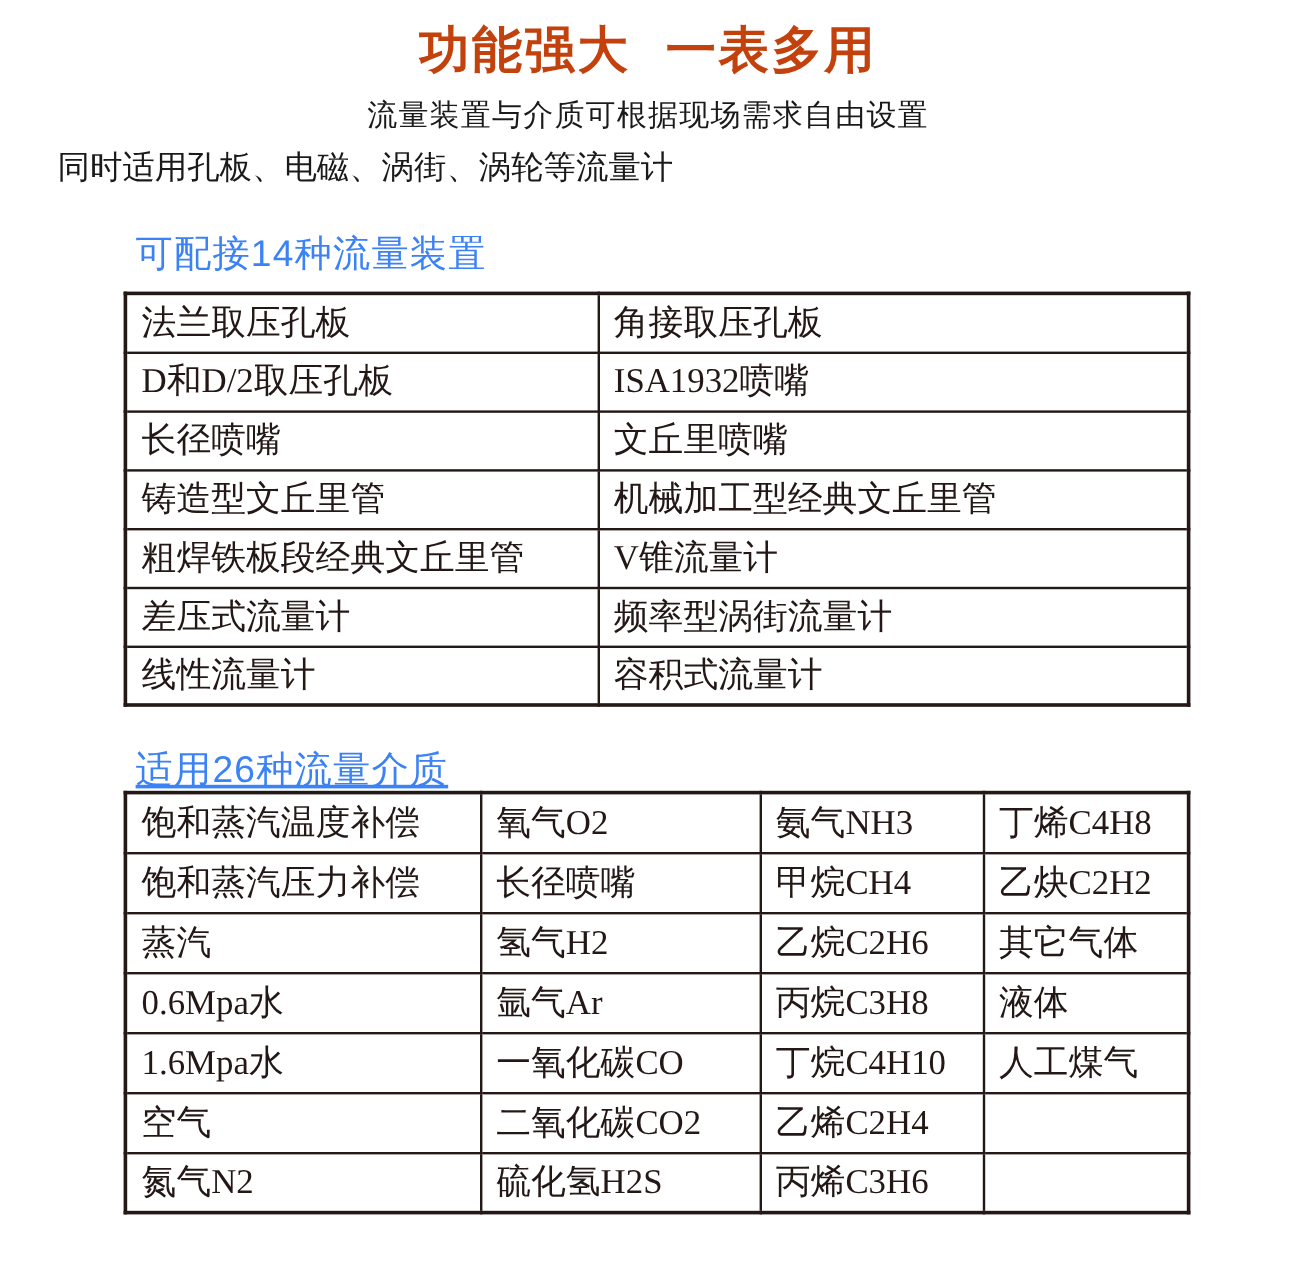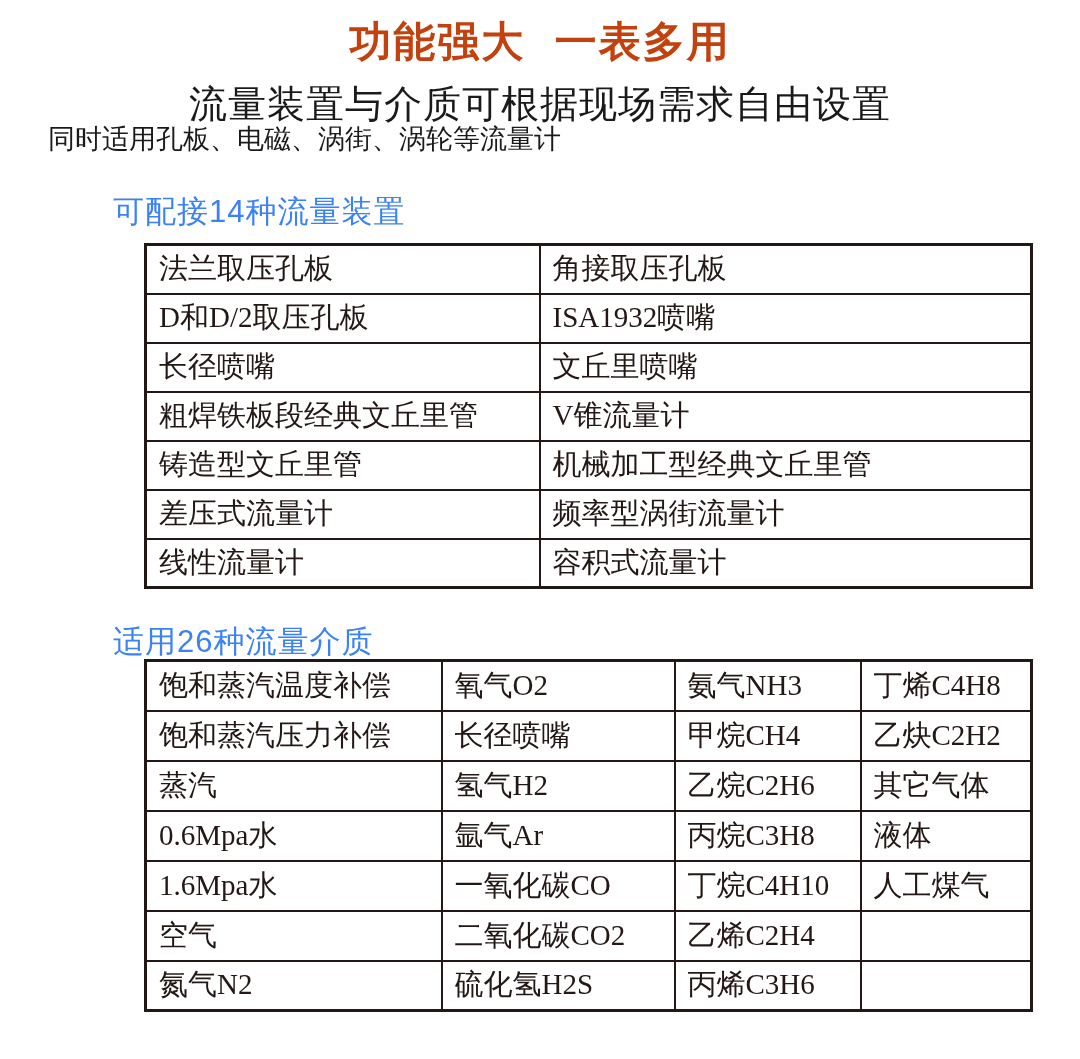"流量装置与介质可根据现场需求自由设置" .subtitle1 { font-size: 38px -> 25px }
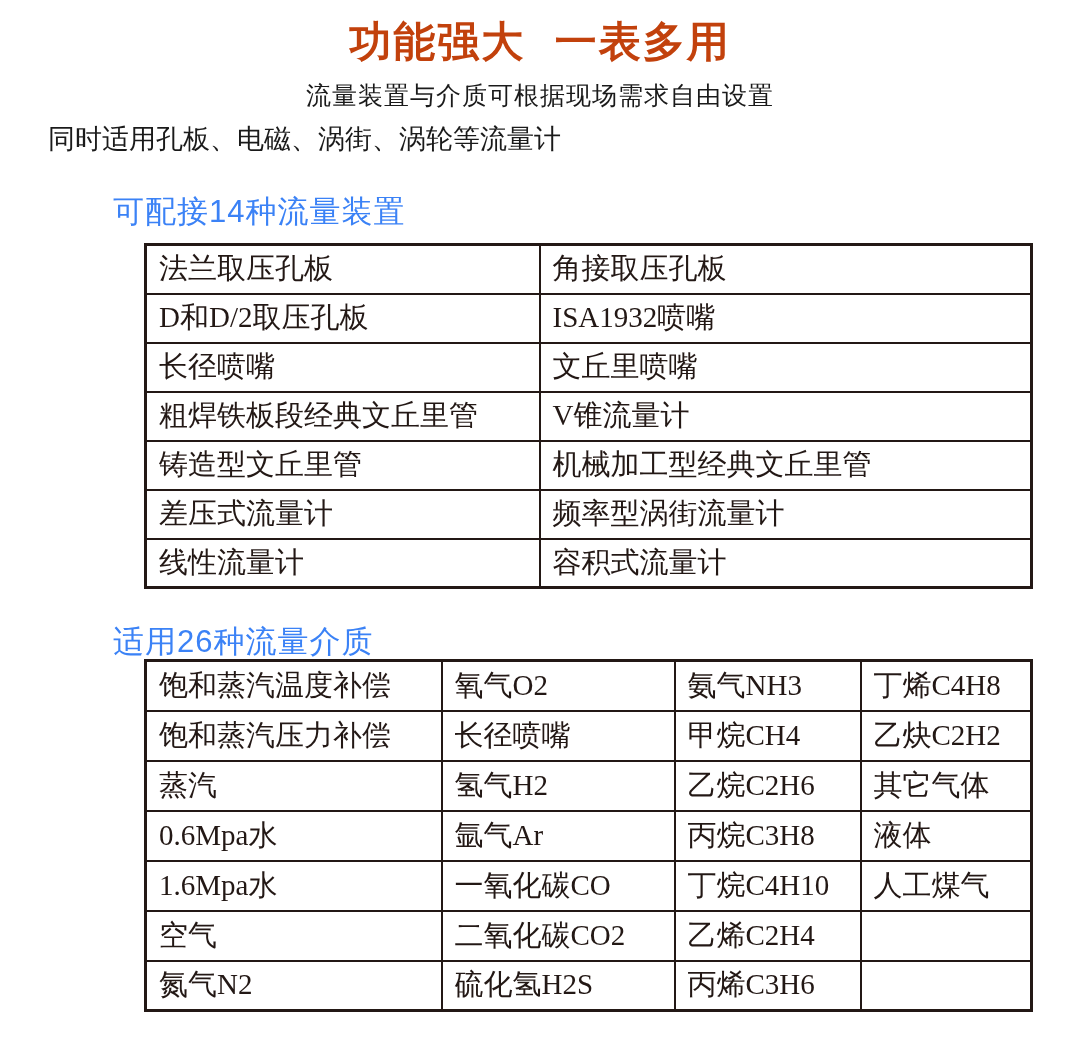"法兰取压孔板" table.tbl { margin-left: 41px -> none }
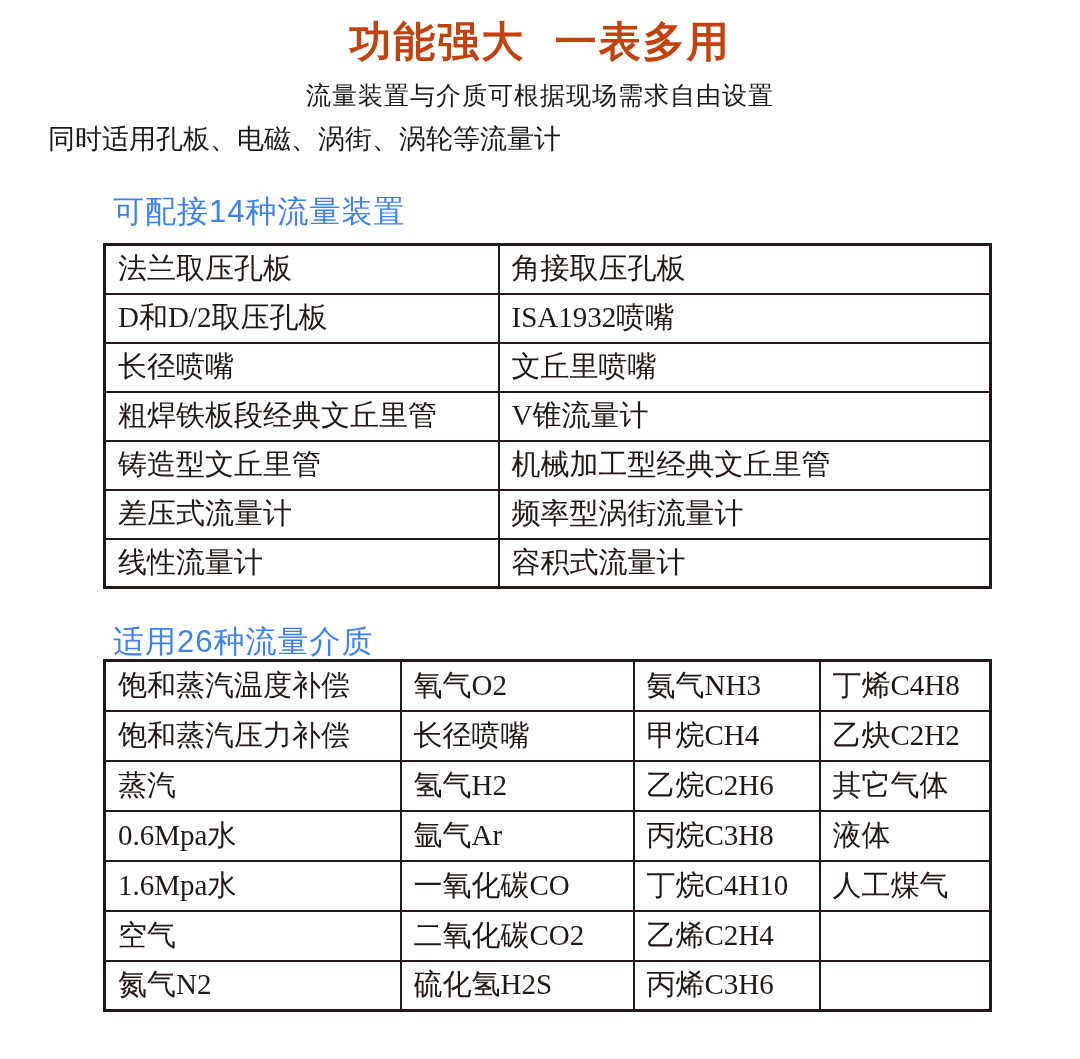"粗焊铁板段经典文丘里管" tr { order: before "铸造型文丘里管" -> after "铸造型文丘里管" }
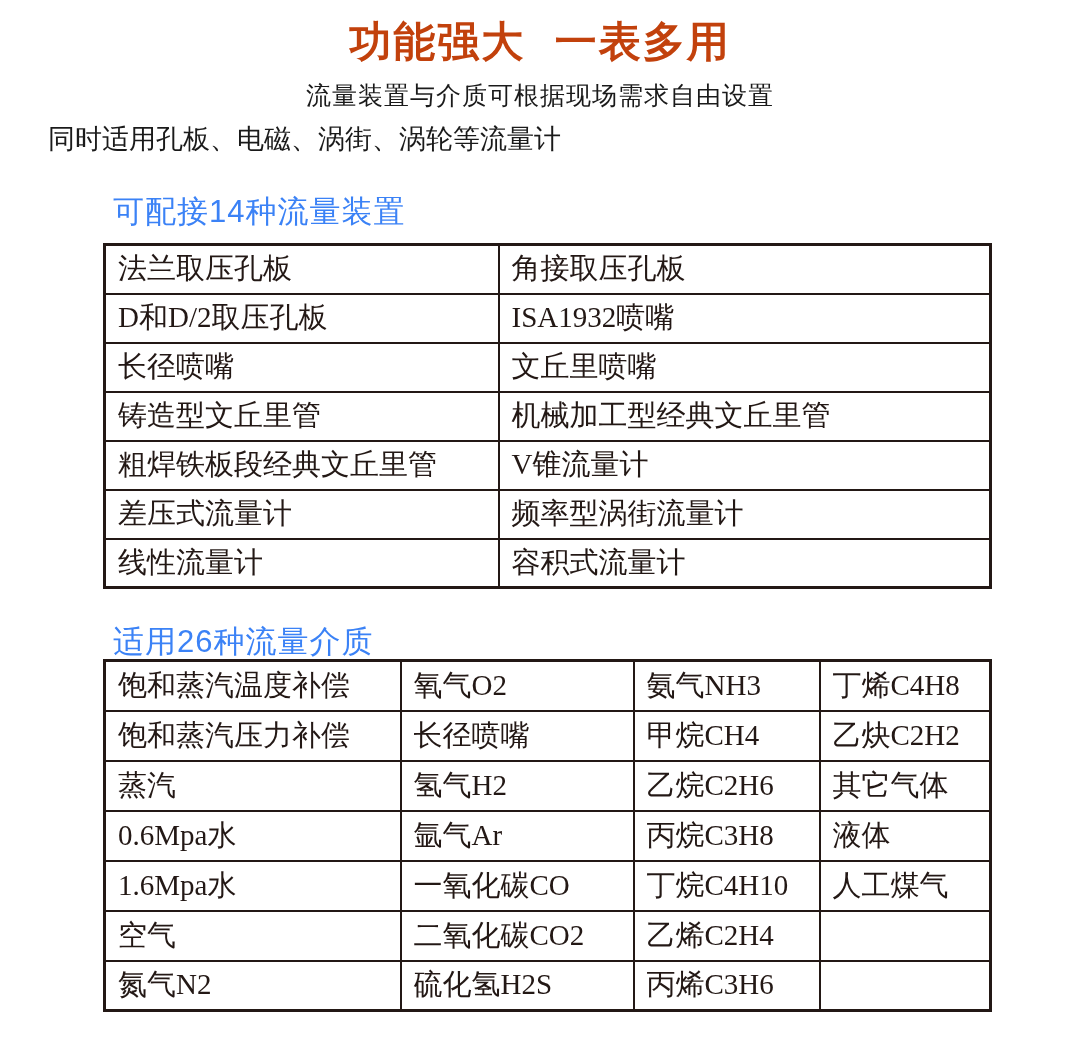"适用26种流量介质" .heading-media { text-decoration: none -> underline }
